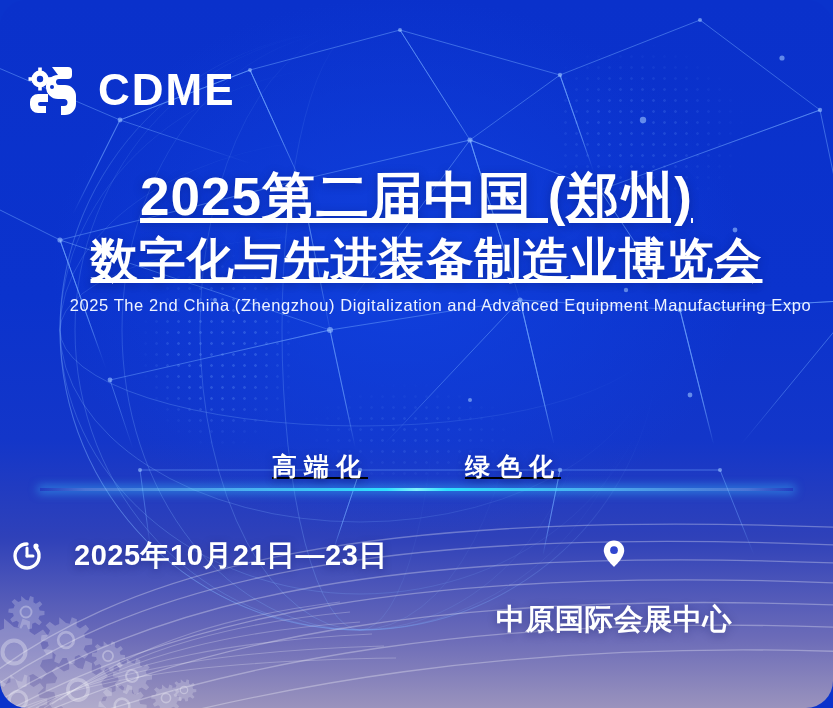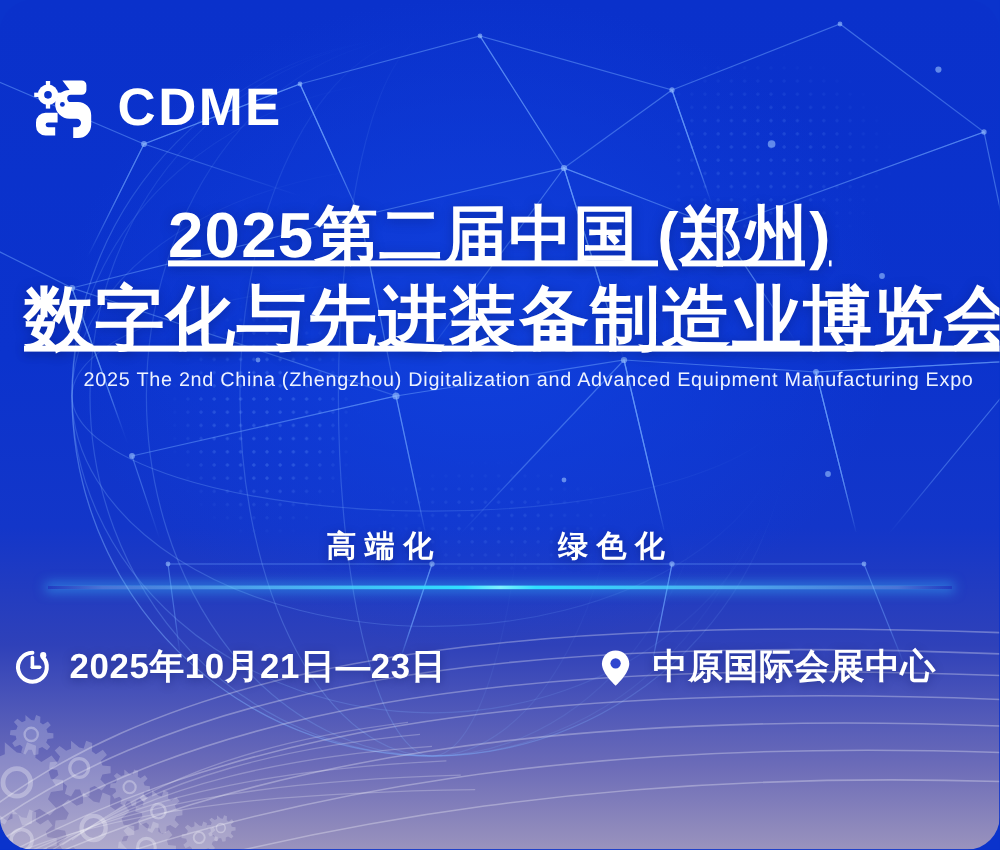"数字化与先进装备制造业博览会" #title-2 { font-size: 58px -> 47px }
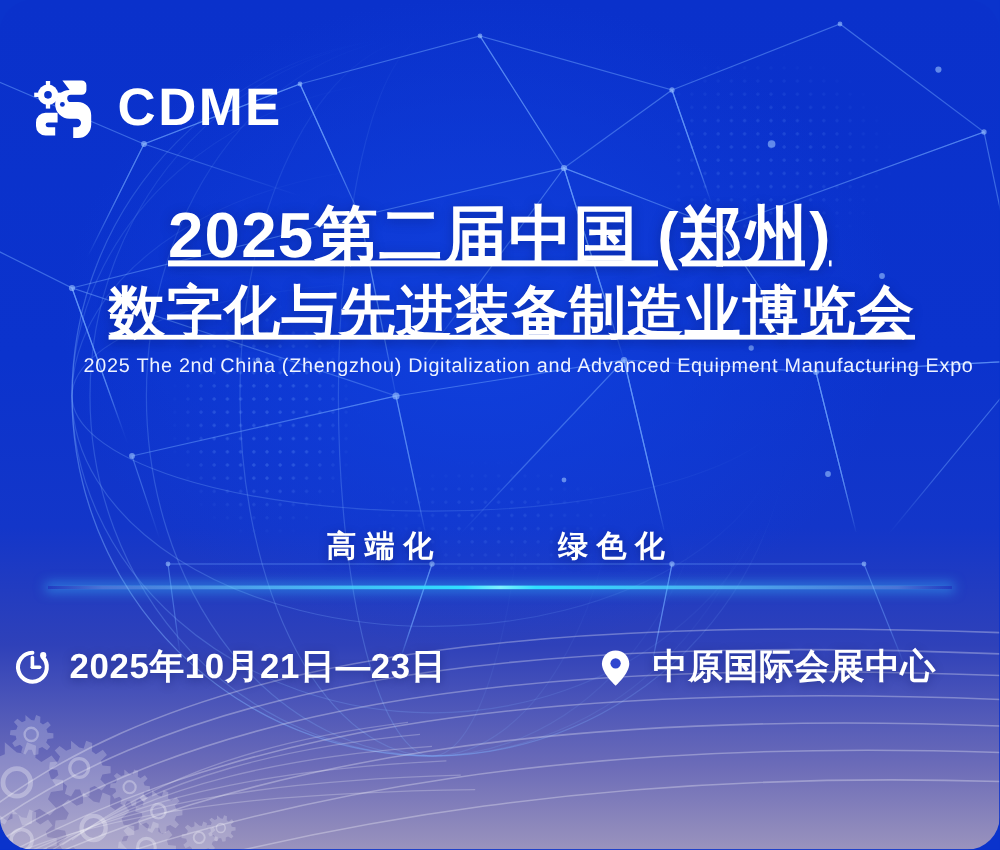"高端化" #keywords { text-decoration: none -> underline; top: 438px -> 450px }
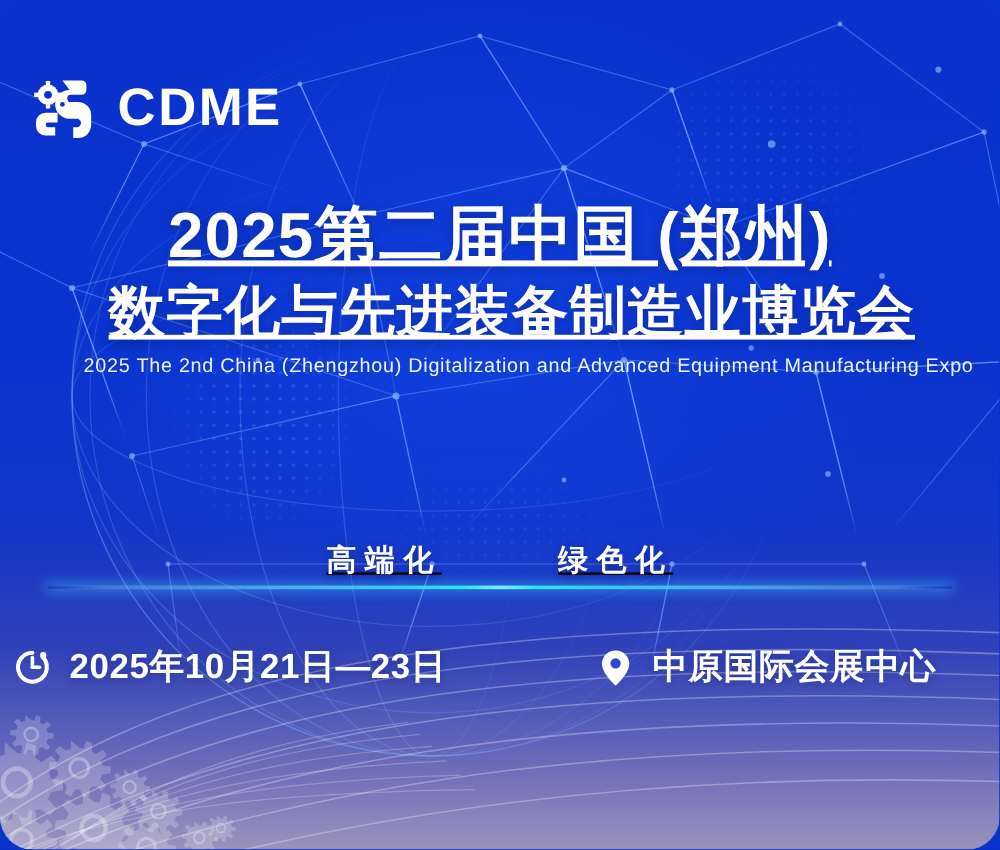"2025年10月21日—23日" .info-item { gap: 14px -> 30px }
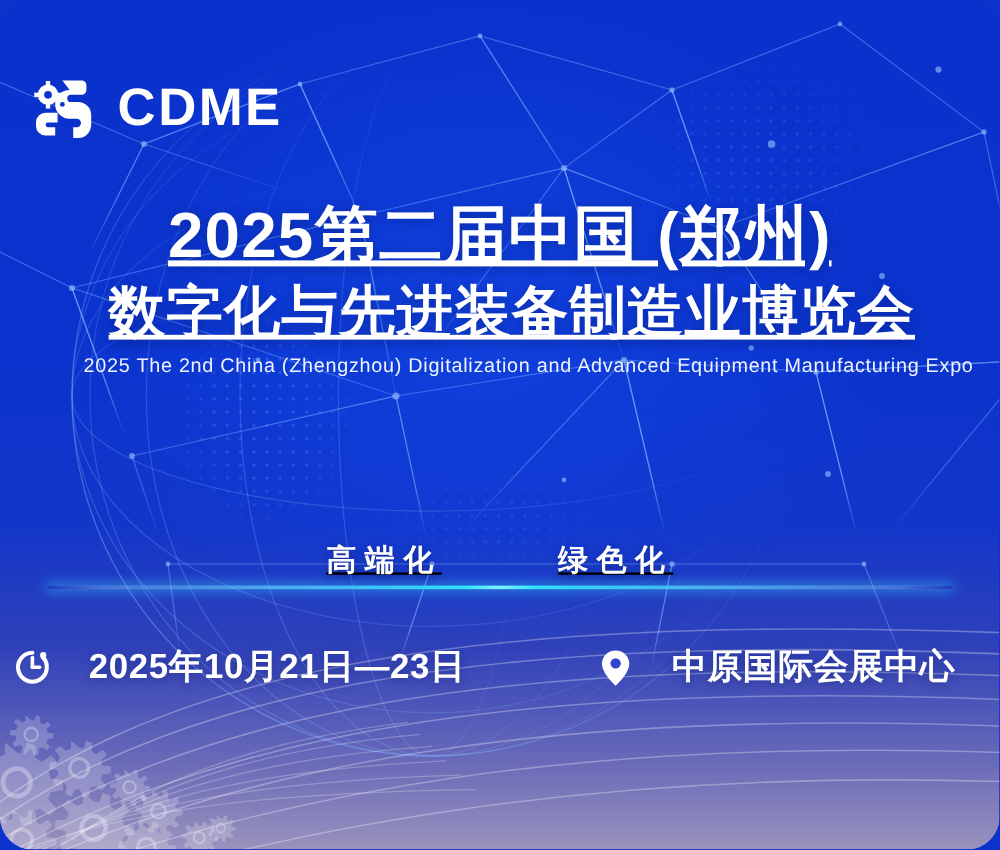"中原国际会展中心" #info-venue { flex-direction: none -> column }
